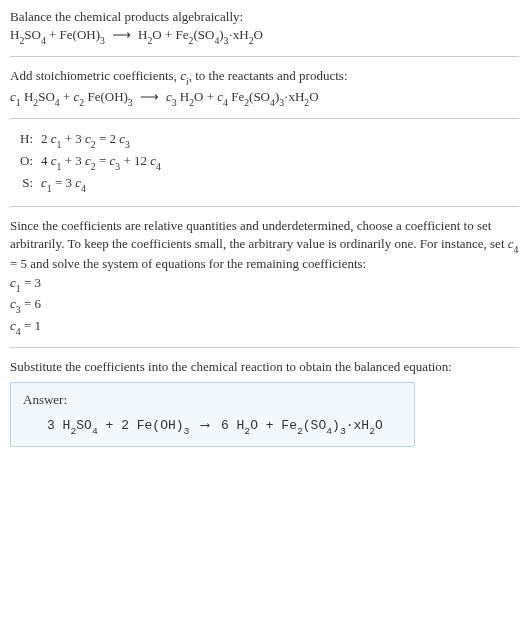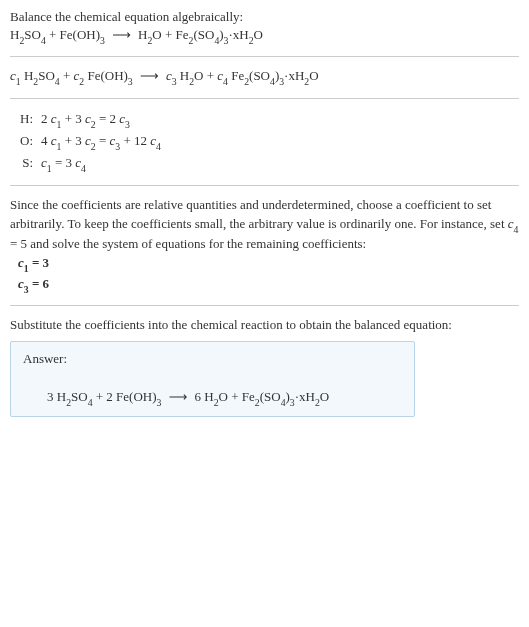"Balance the chemical equation" div { text: equation -> products }
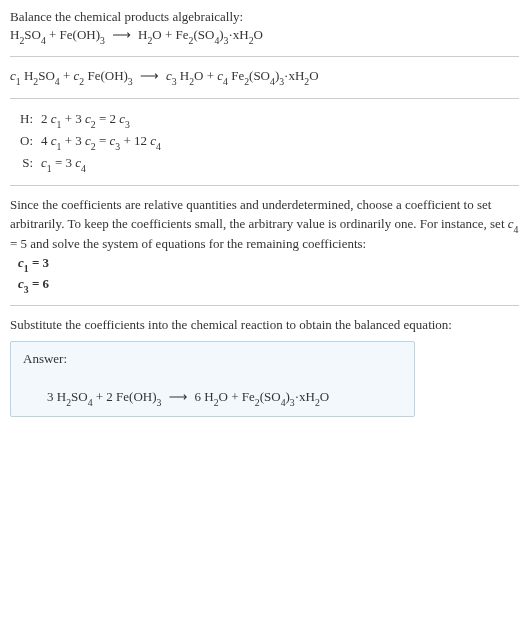"Add stoichiometric coefficients, ci, to" div { html: none -> <div> <span>Add stoichiometric coefficients, </span><span>c</span><span>i</span><span>, to the reactants and products:</span> </div> }
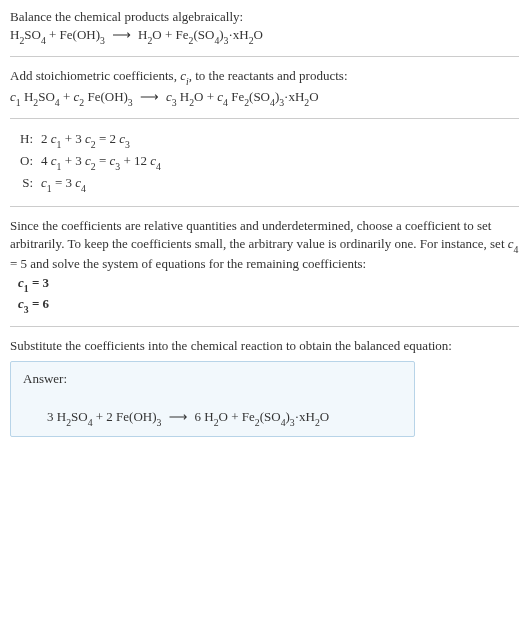"c1 = 3" .coefflist .line { font-weight: bold -> none; margin: 1px 8px -> 1px 0 }
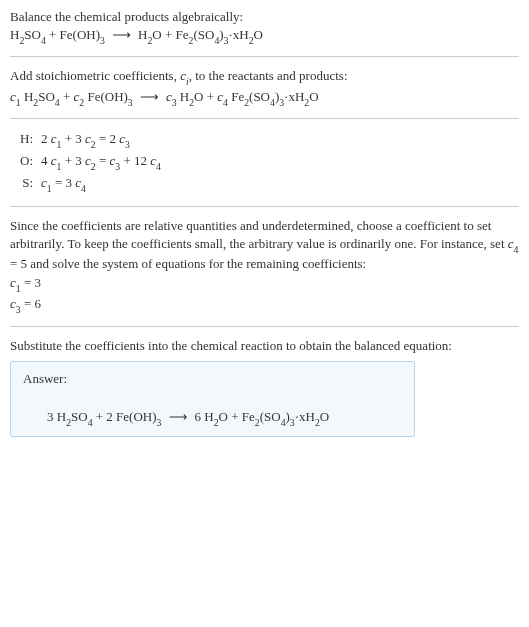"c4 = 1" div.line { html: none -> <div><span>c</span><span>4</span><span> = 1</span></div> }
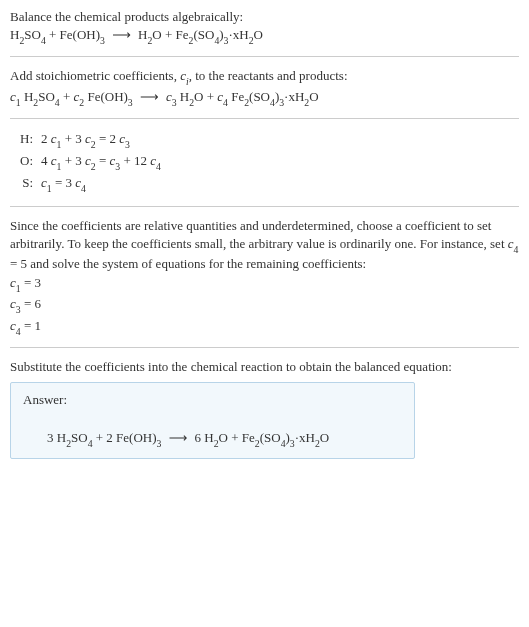"Answer:" .answer-box .label { margin-bottom: 20px -> 8px }
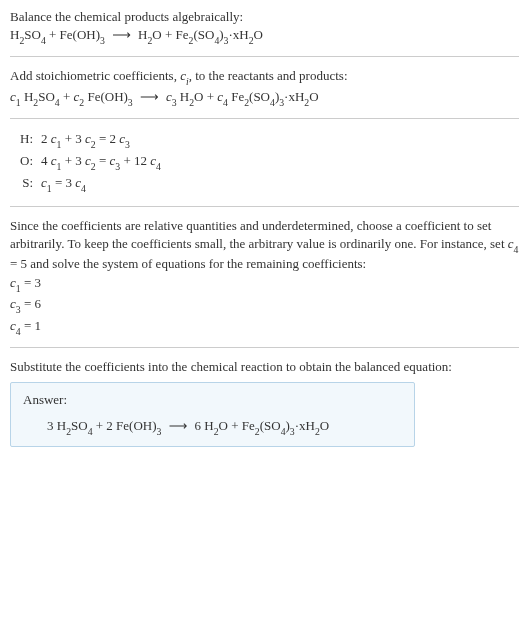"3 H2SO4 + 2 Fe(OH)3" .answer-box .eqline { font-family: none -> Liberation Mono, monospace }
